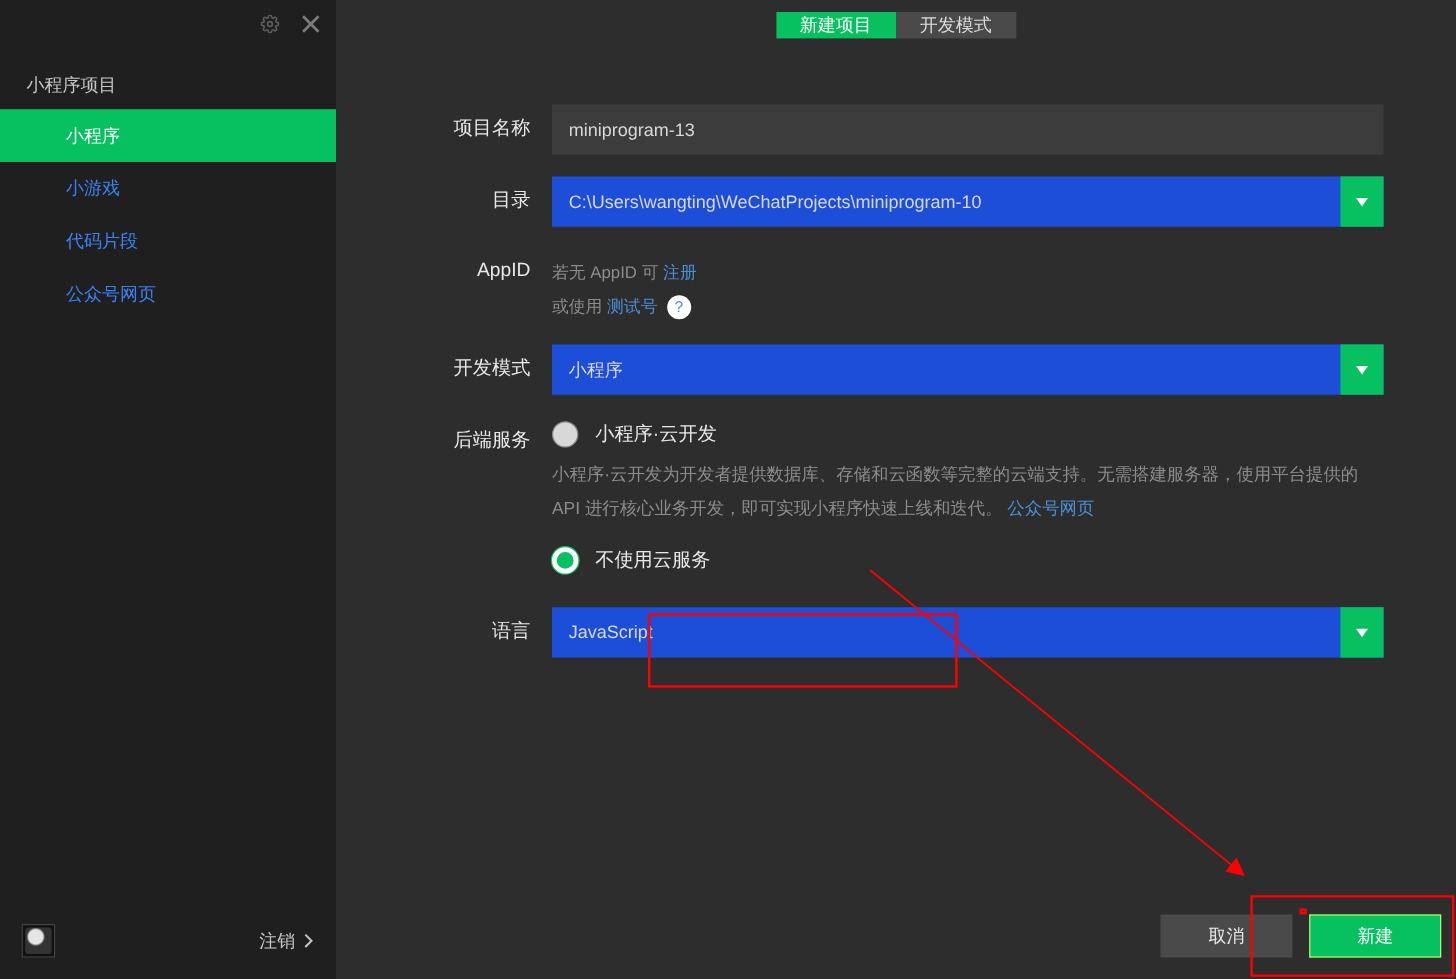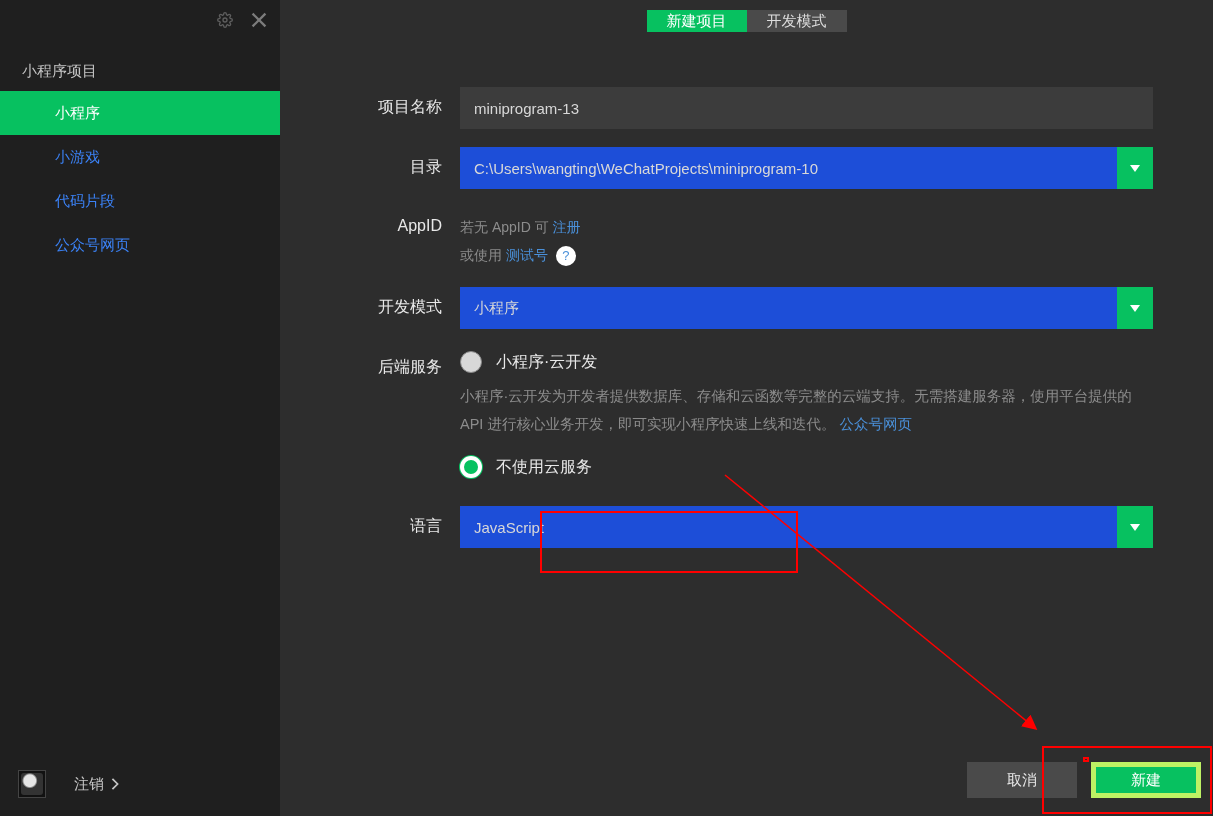"注销" .sidebar-bottom { justify-content: flex-start -> space-between }
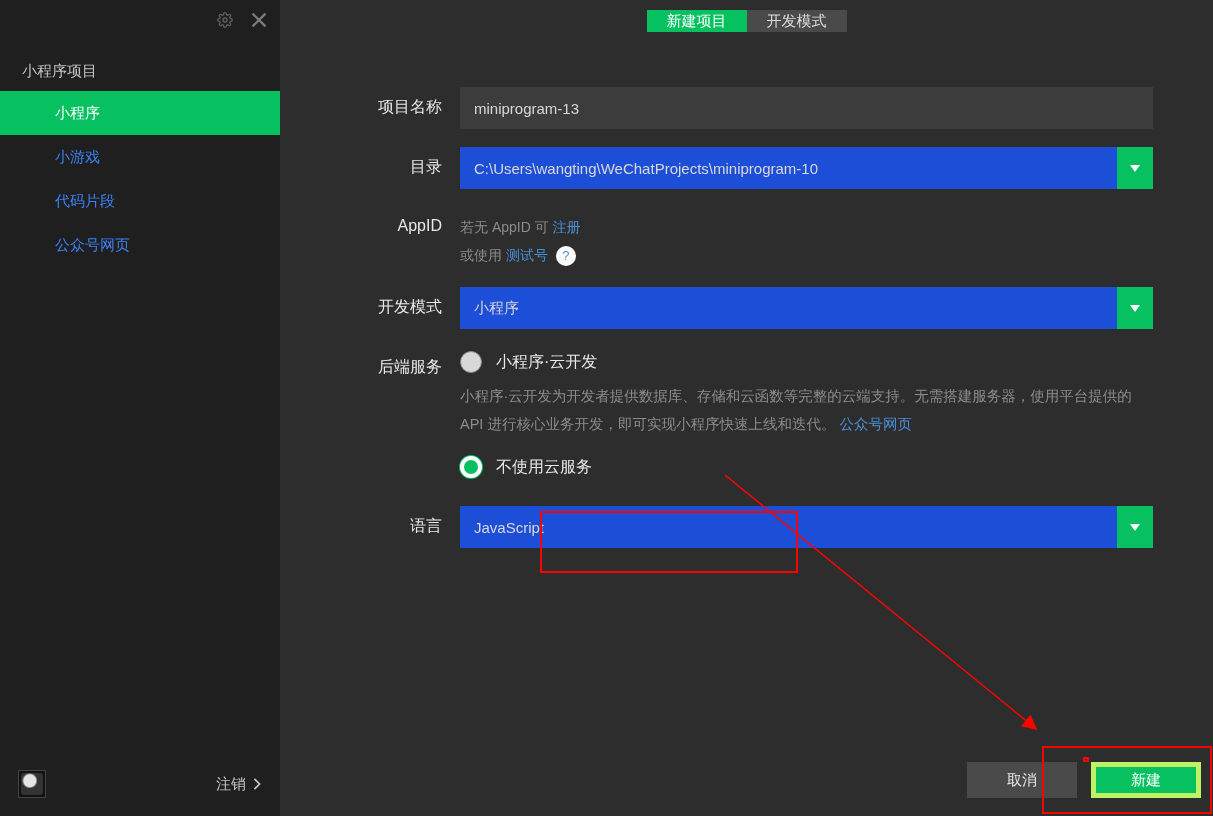"新建" .btn.primary { border: 5px solid #bef264 -> 1px solid #bef264 }
